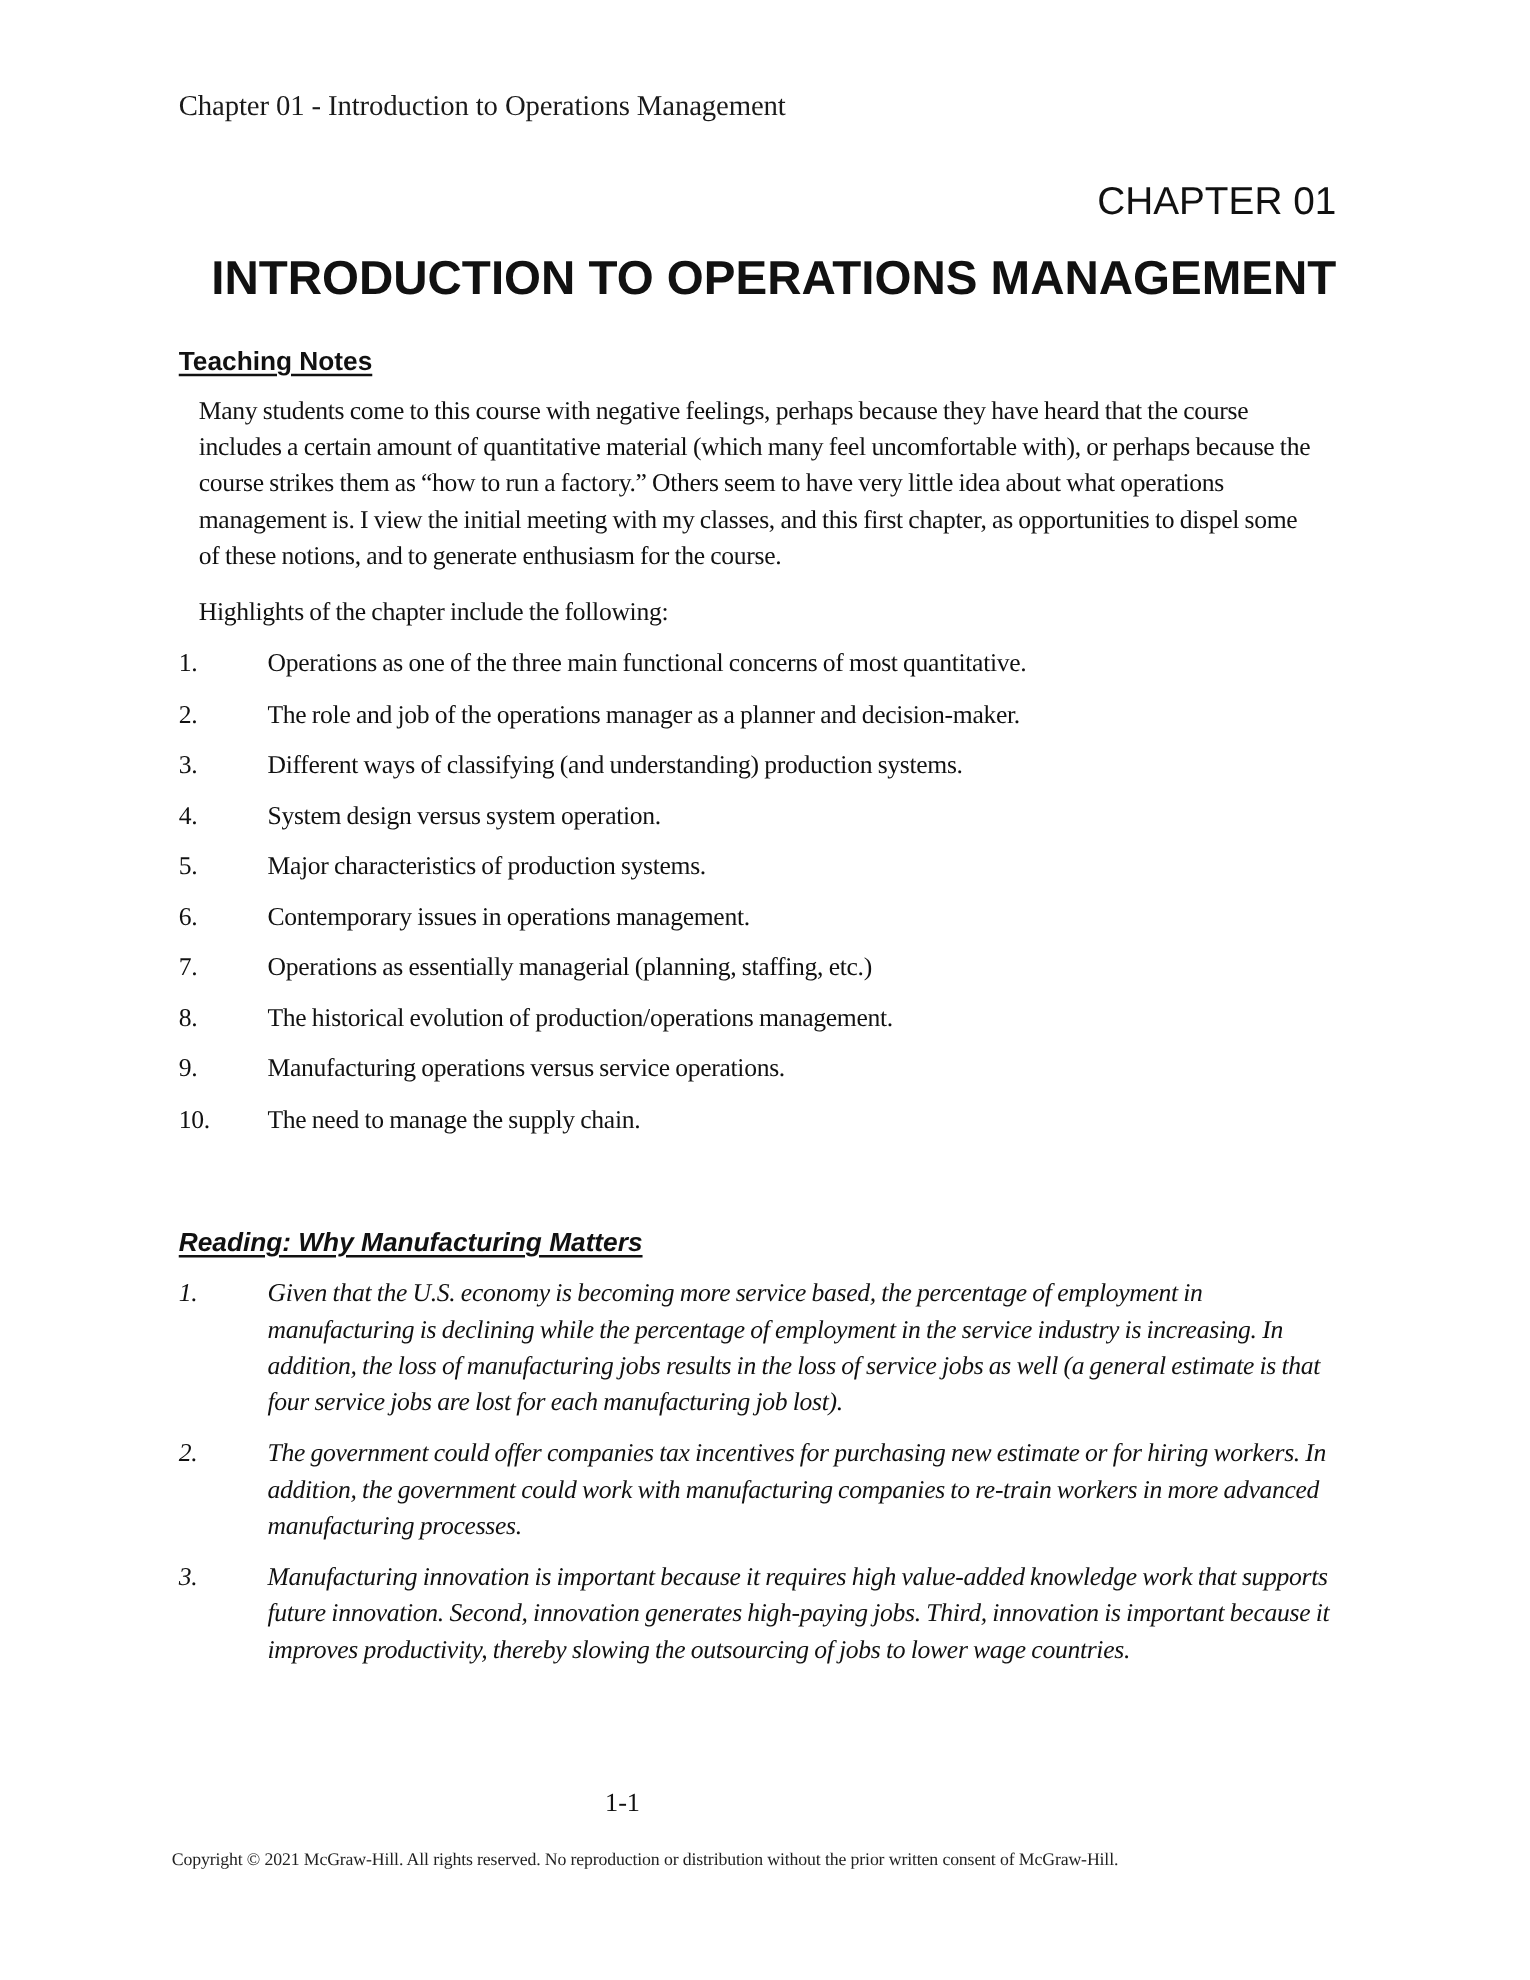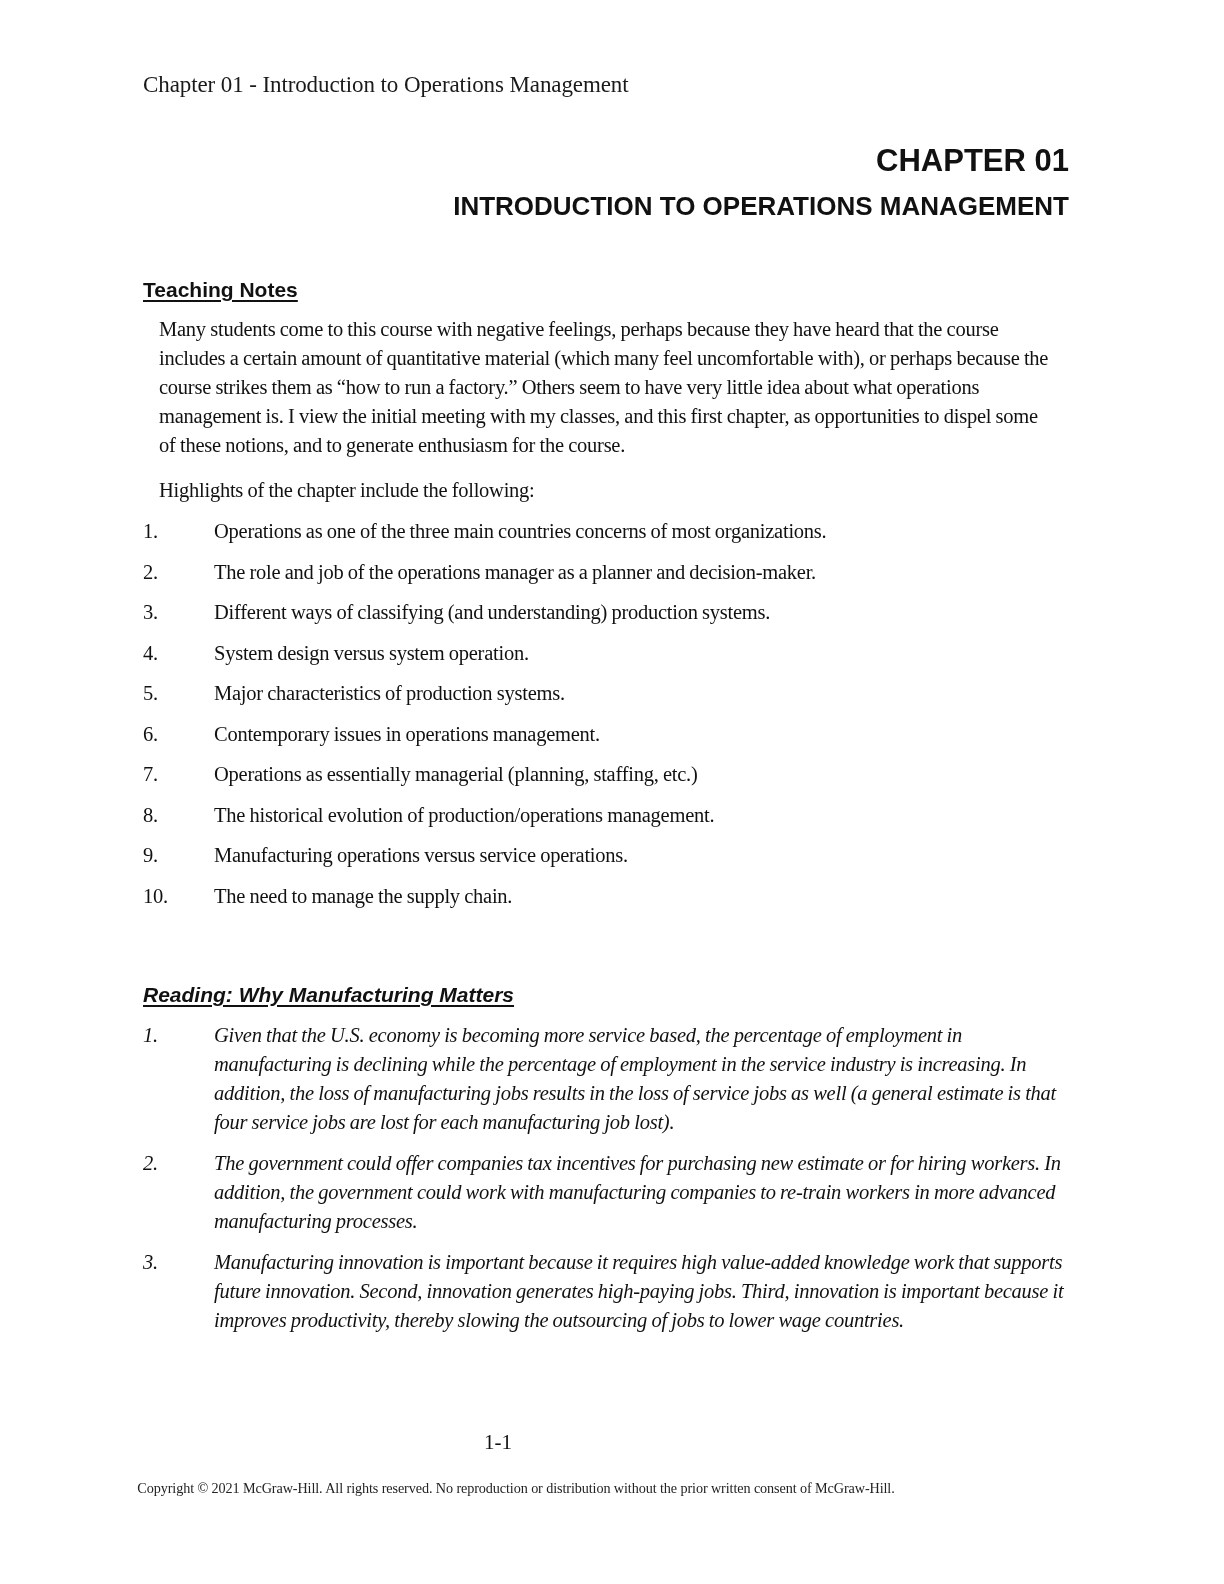"CHAPTER 01" .chapter-number { font-weight: bold -> normal }
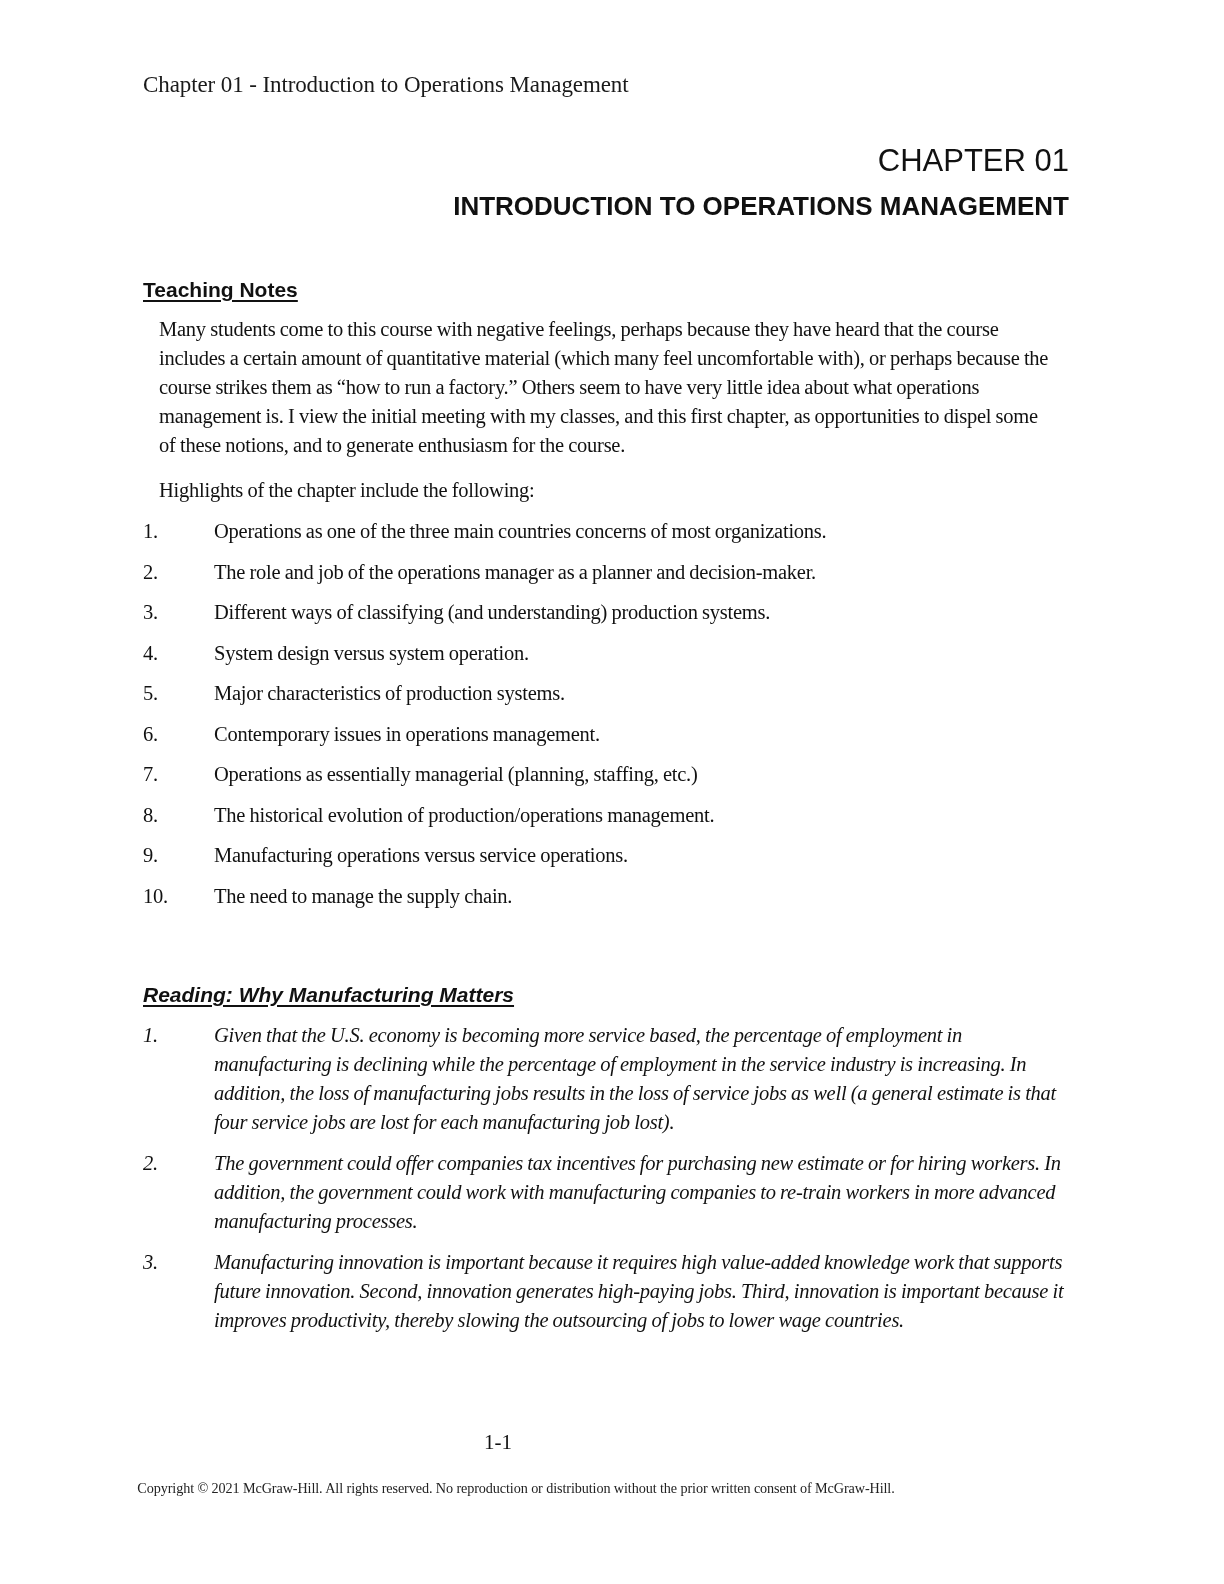"INTRODUCTION TO OPERATIONS MANAGEMENT" .chapter-title { font-size: 26px -> 38px; top: 191px -> 202px }
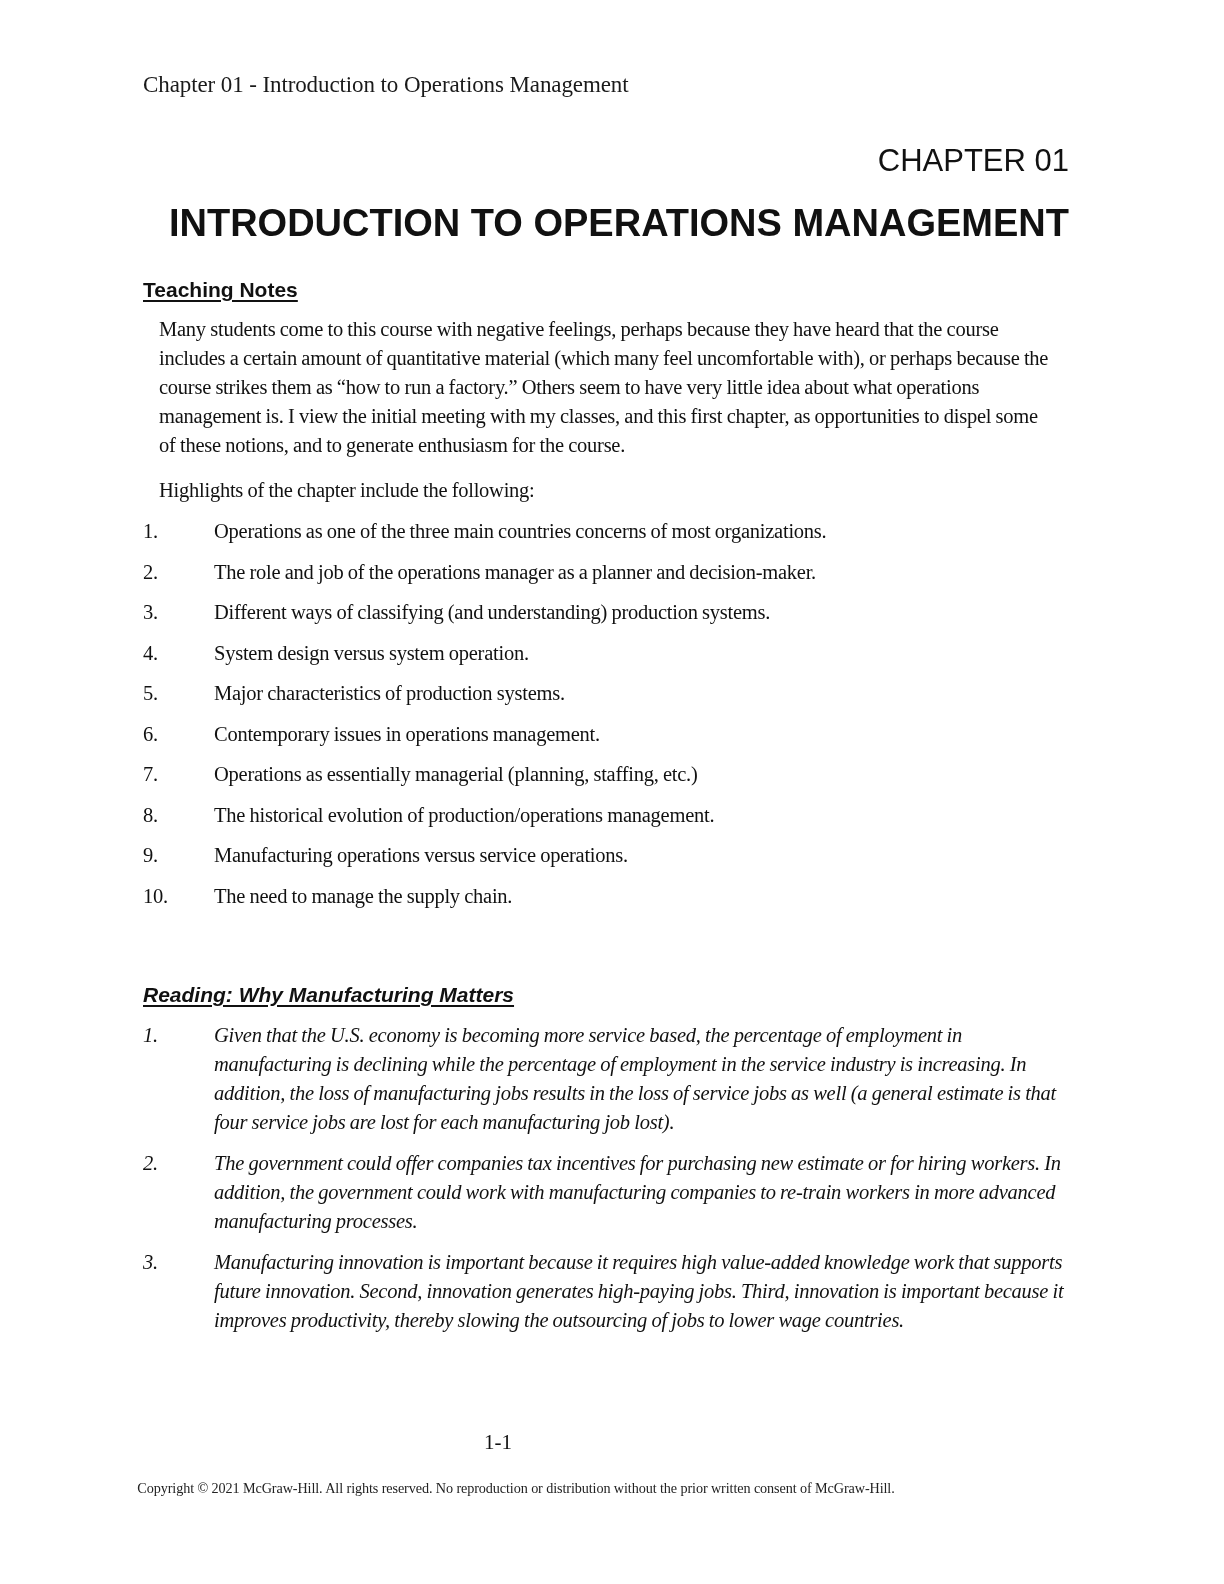"Operations as one of the" span.text { text: countries concerns of most organizations -> functional concerns of most quantitative }
